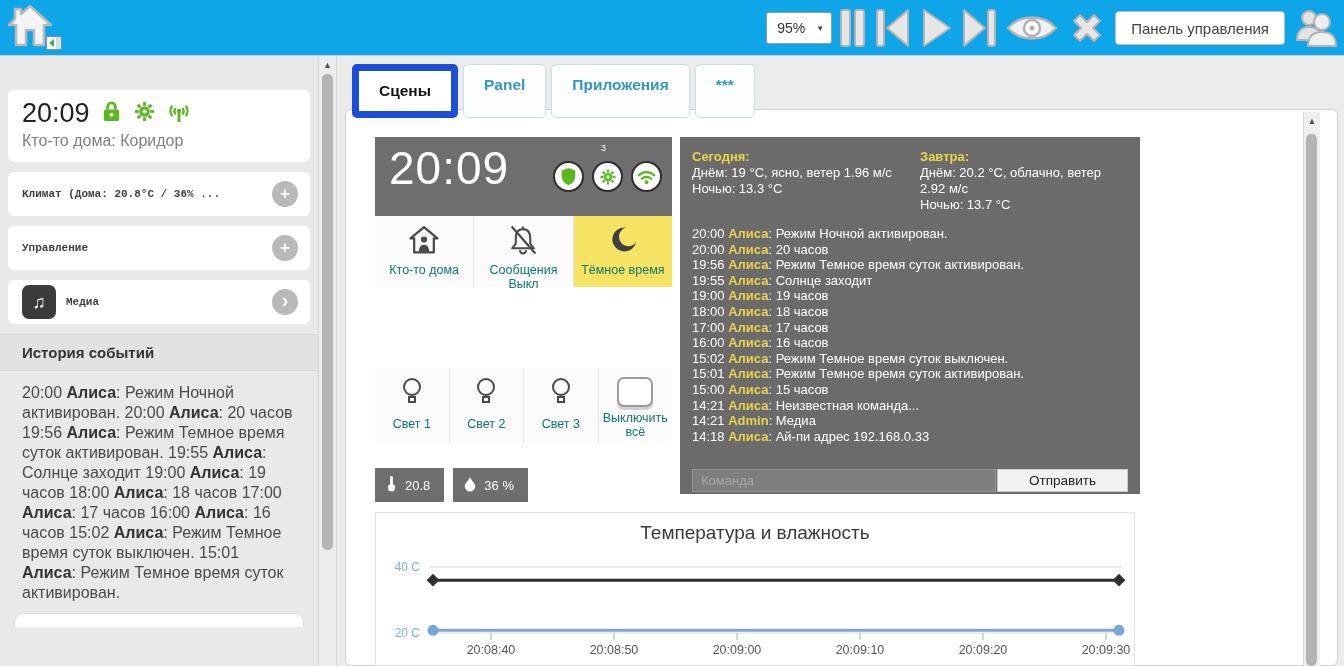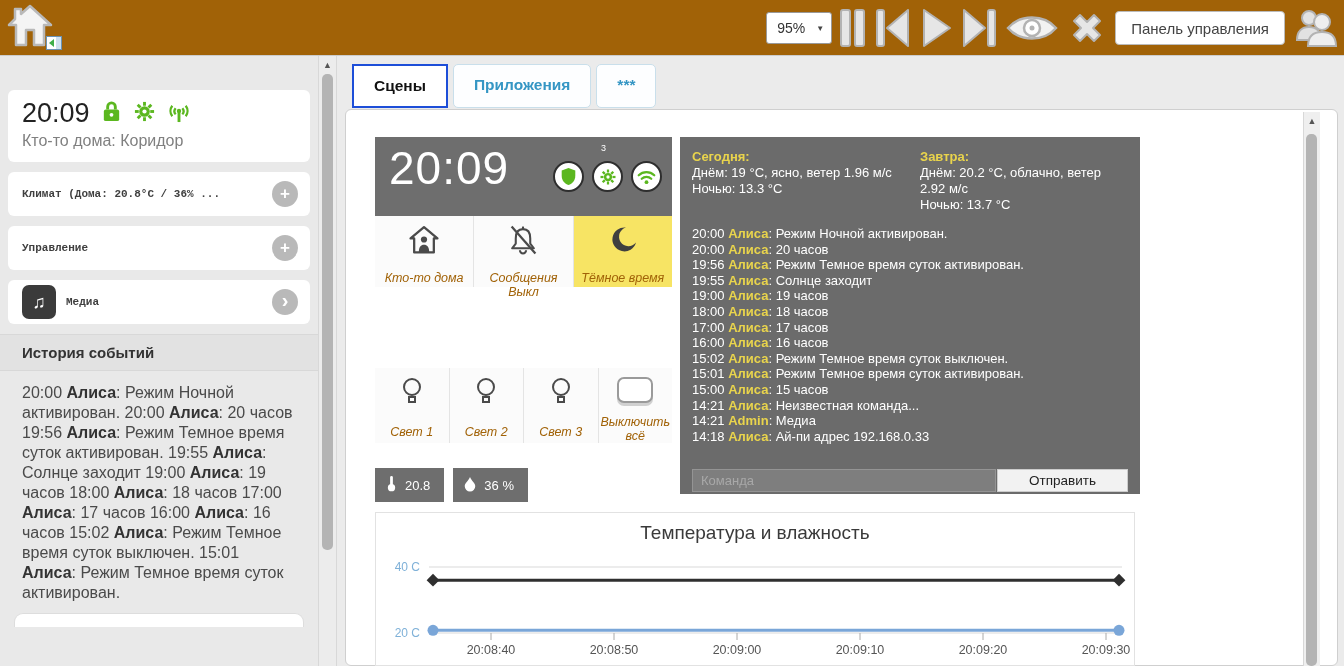"95%" .topbar { background: #a16207 -> #0ea5e9 }
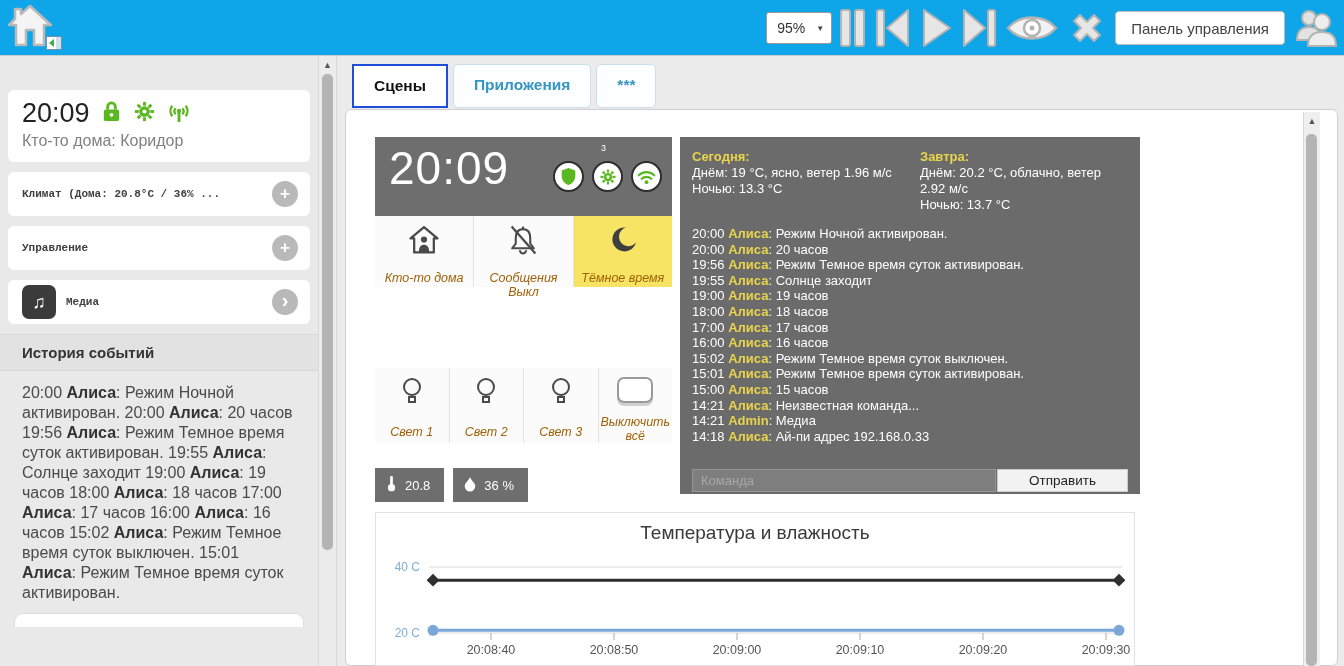"Сцены" .tab.active { border: 2px solid #1d4ed8 -> 7px solid #1d4ed8; border-radius: 0 -> 5px }
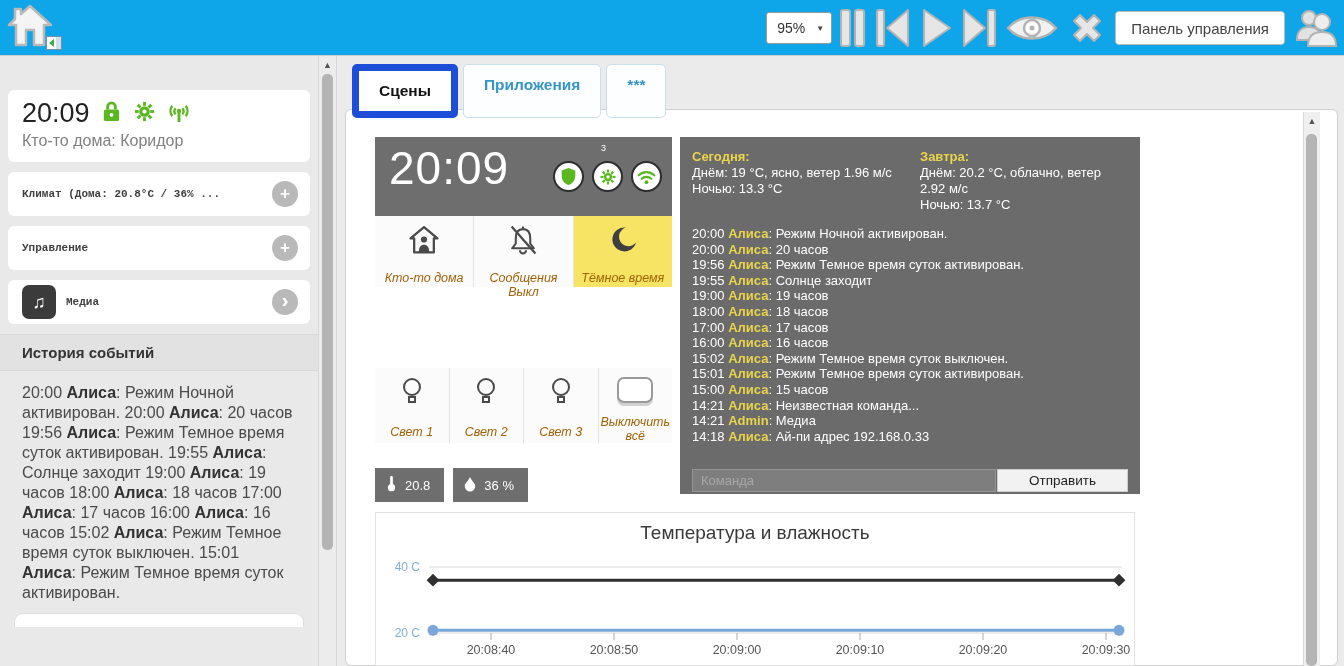"Panel" div.tab { html: none -> <div>Panel</div> }
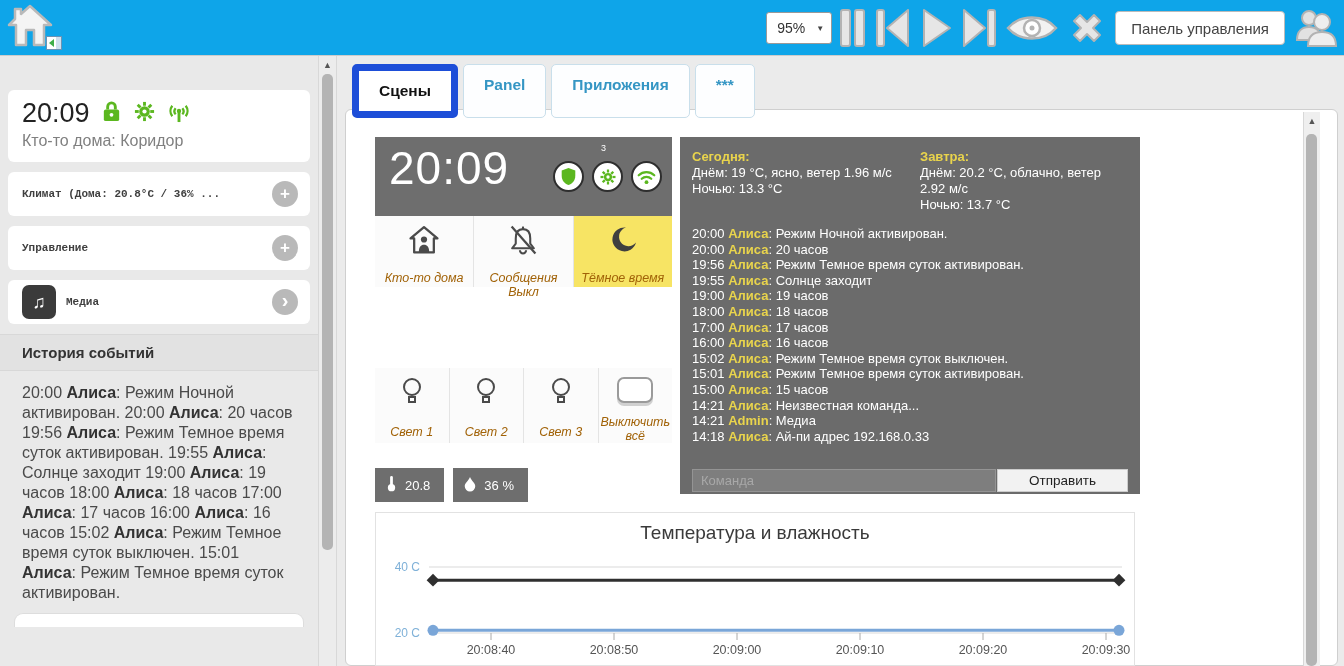"Кто-то дома" .cell .lbl { color: #a16207 -> #0f766e; font-style: italic -> none; margin-top: 12px -> 4px }
